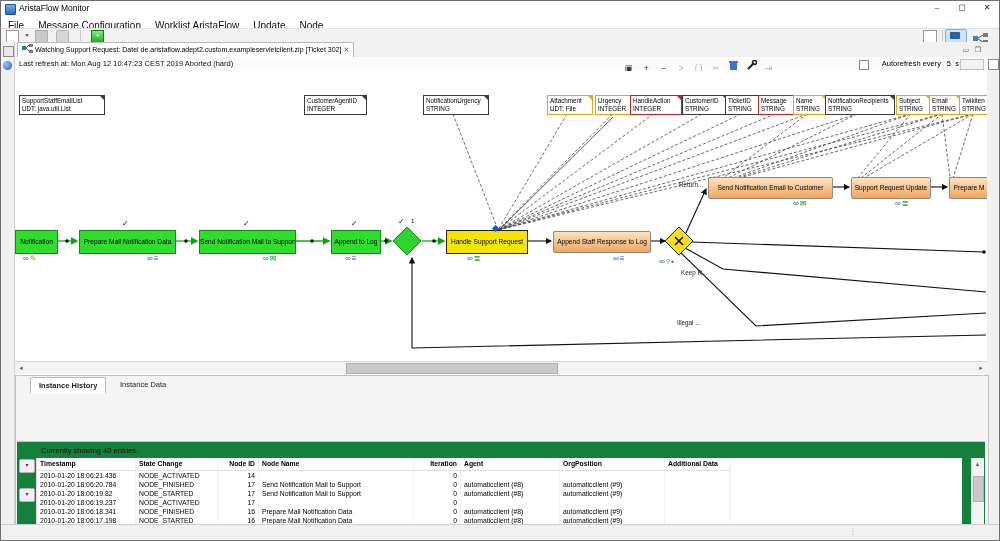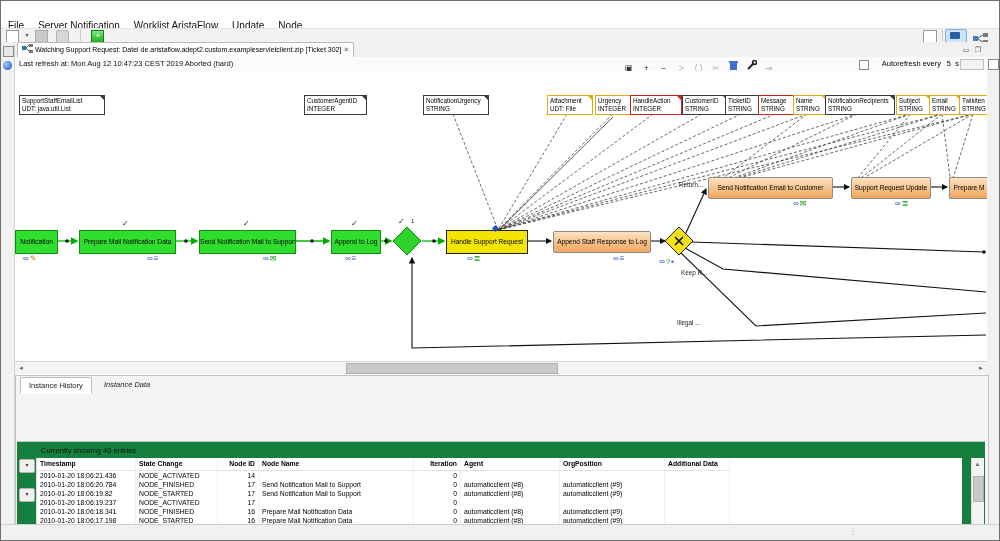"AristaFlow Monitor" div.abs { html: none -> <div> <span></span> <span>AristaFlow Monitor</span> <span>–</span> <span>▢</span> <span>✕</span> </div> }
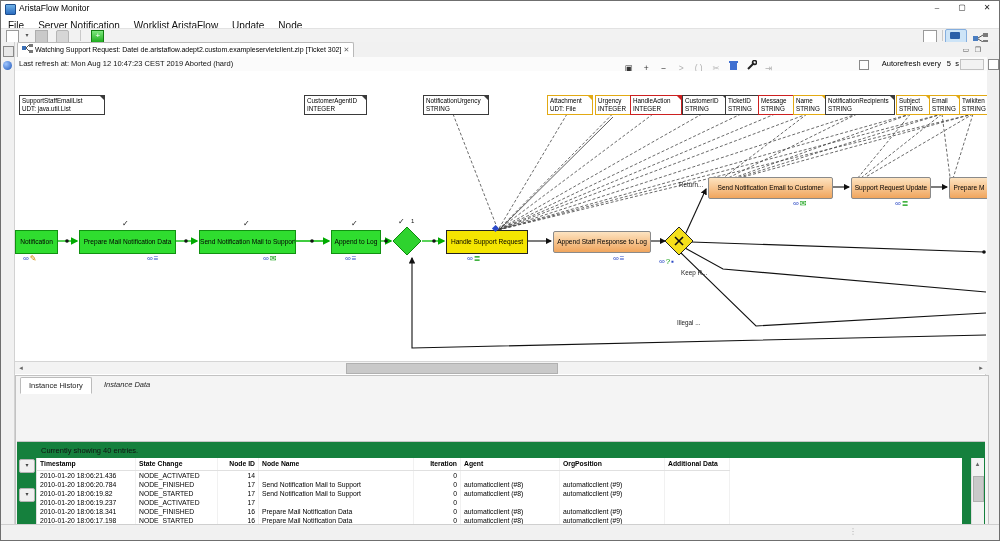"Server Notification" span.mitem { text: Server Notification -> Message Configuration }
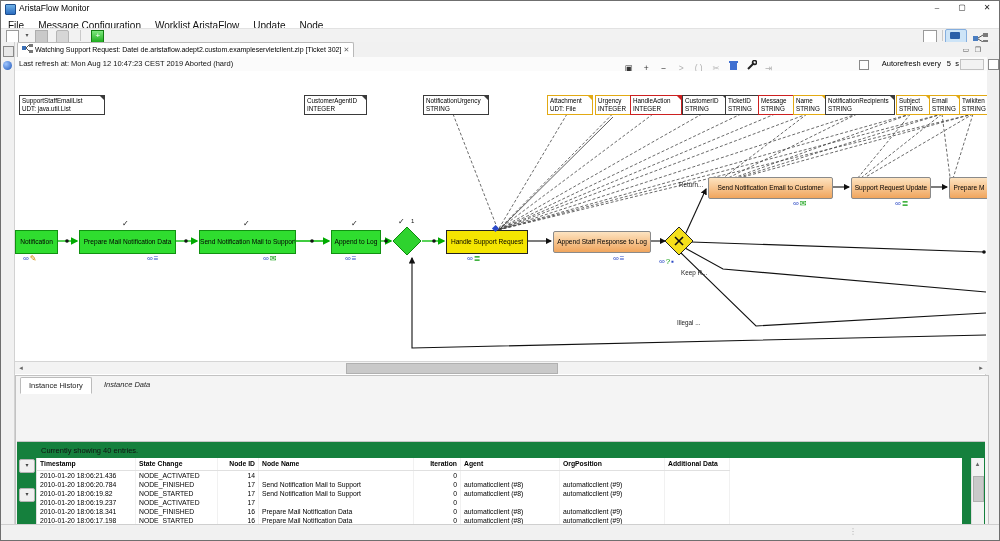"Instance History" .btab.active { font-weight: normal -> bold; margin-left: none -> 10px }
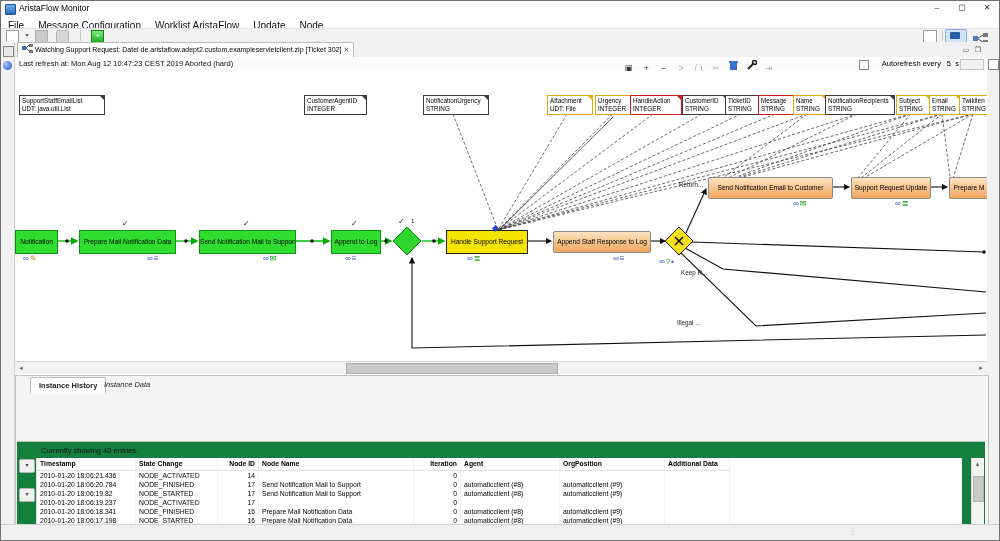"Instance Data" span.btab { font-style: italic -> none; left: 80px -> 96px }
